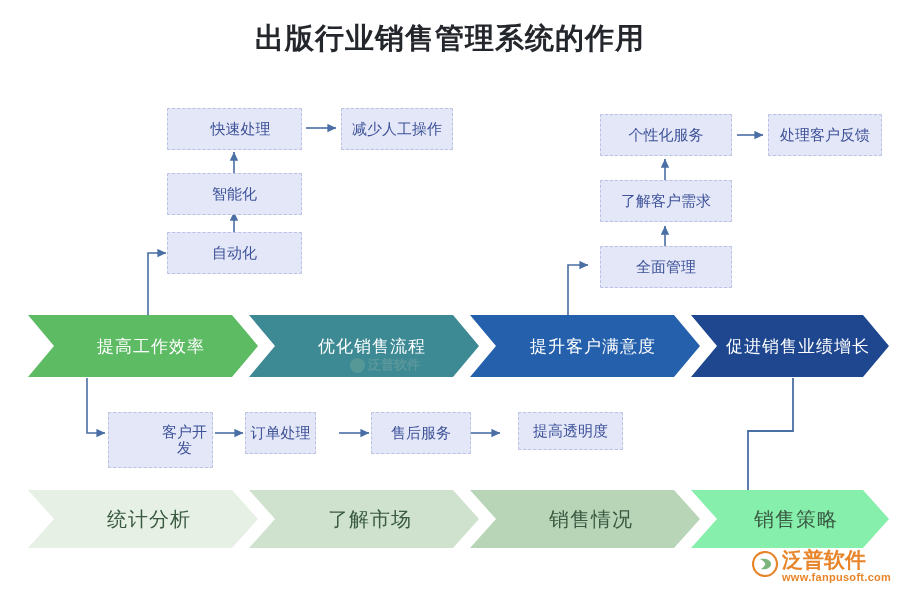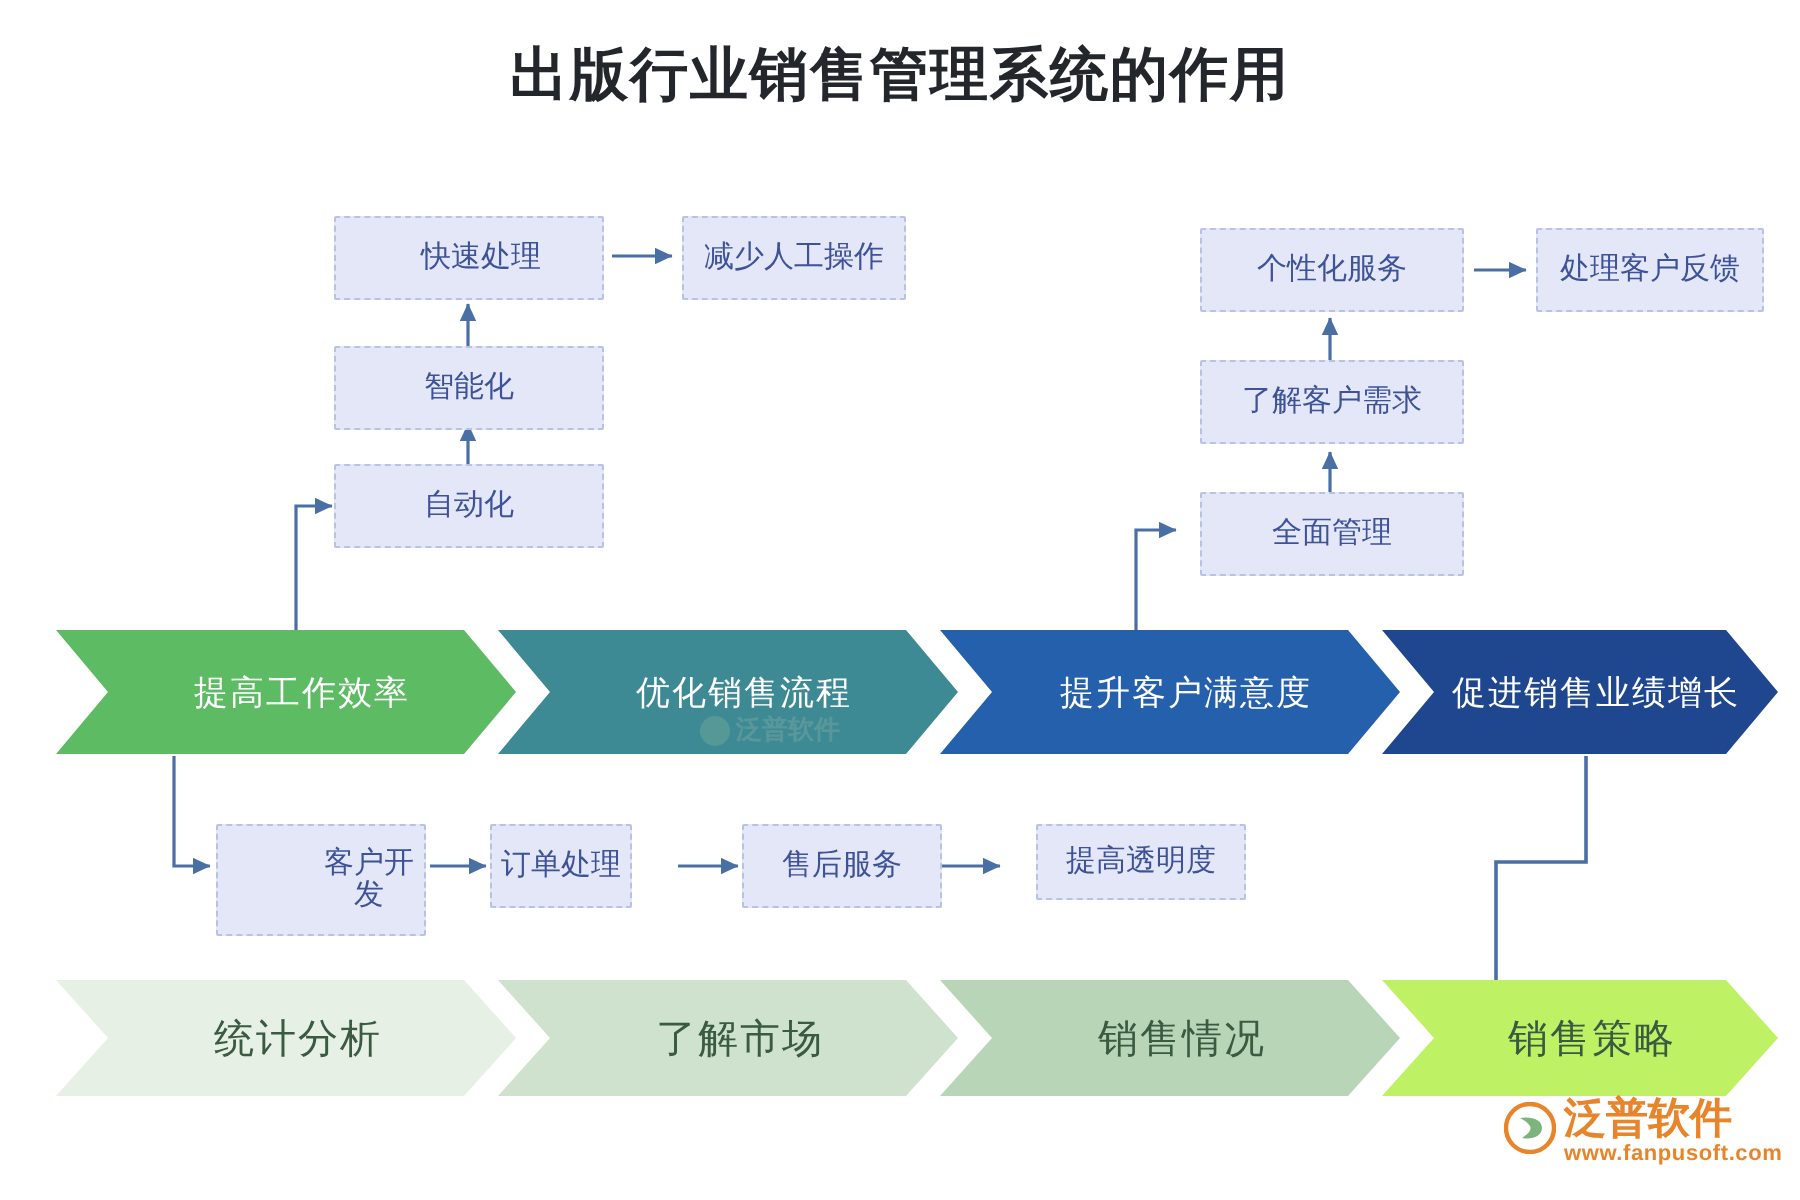"销售策略" div.chev { background: #bef264 -> #86efac }
